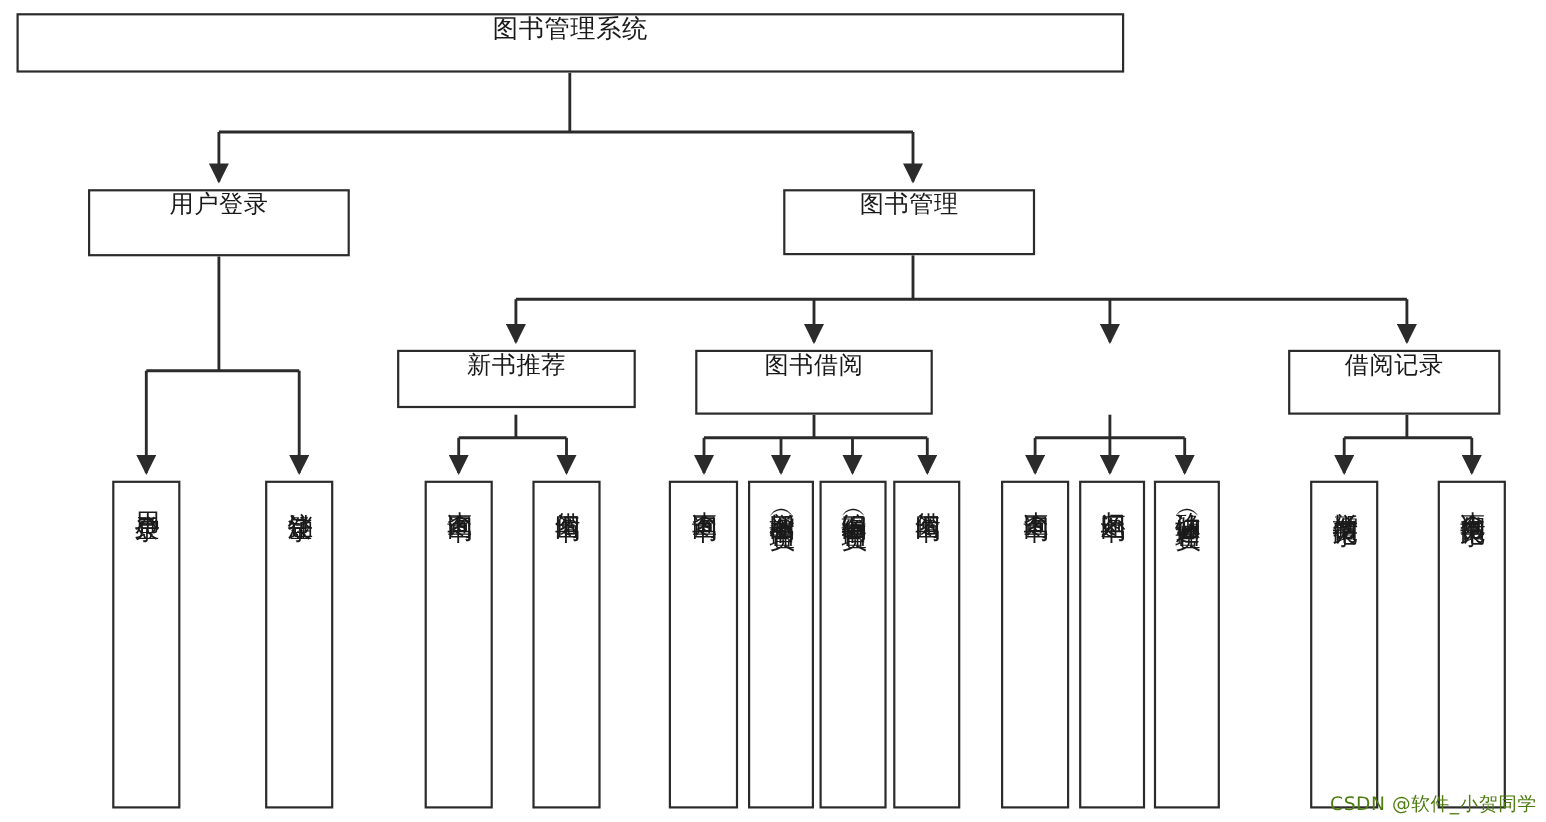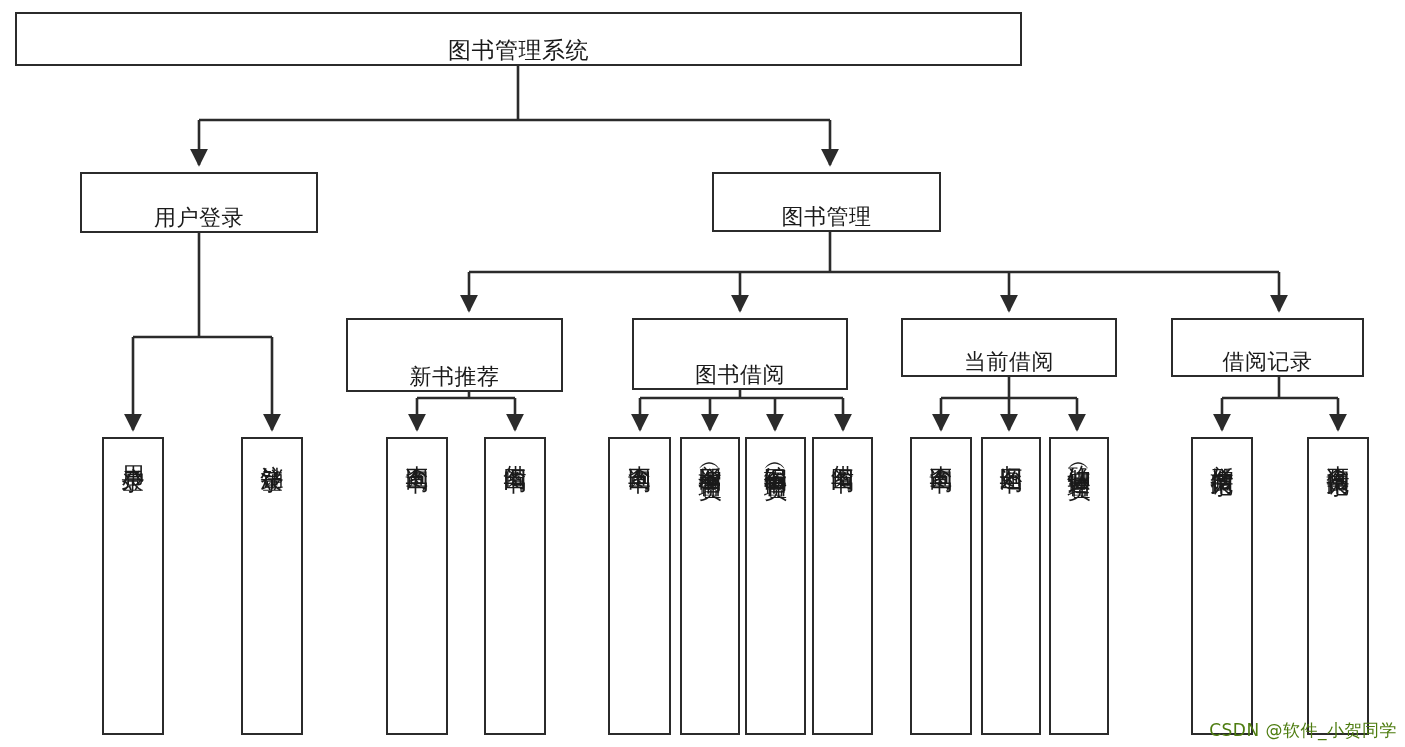"图书管理系统" .node { align-items: flex-end -> flex-start }
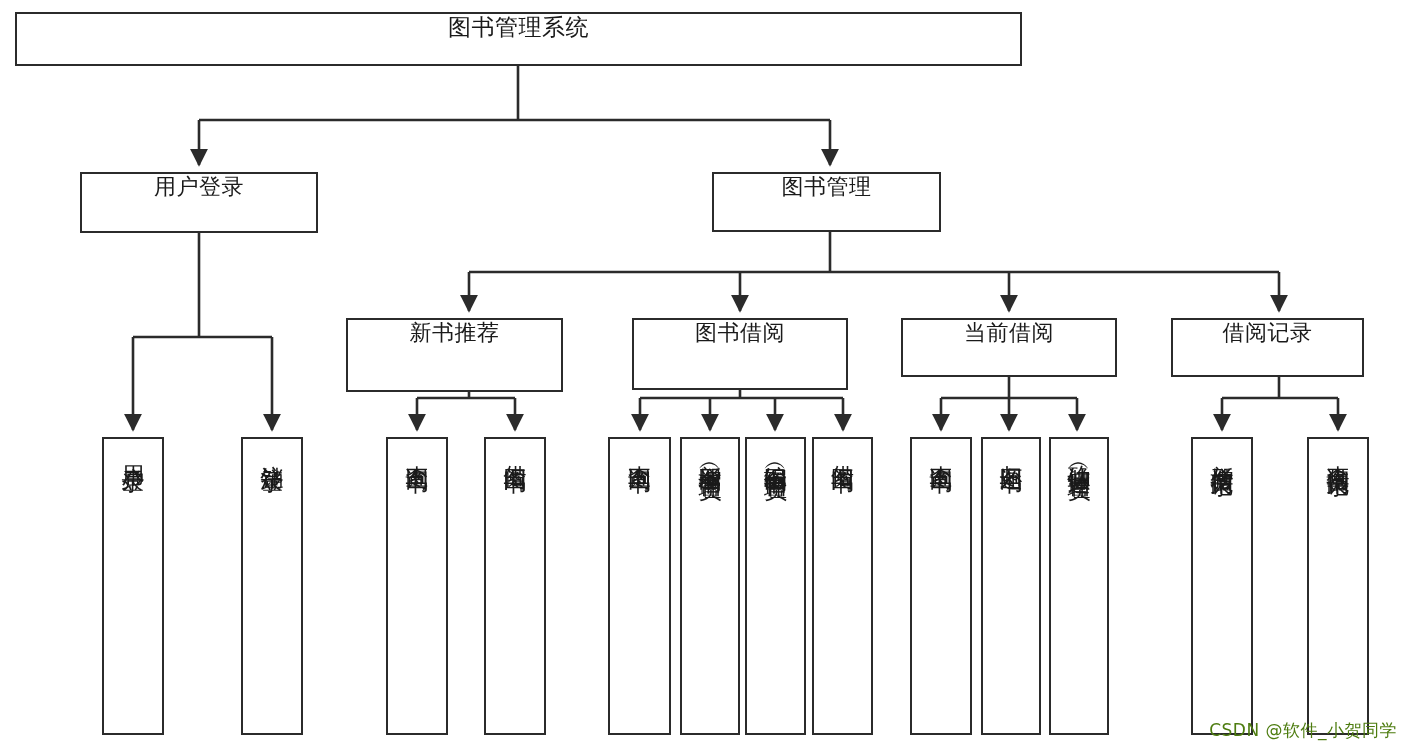"新书推荐" div.node { height: 74px -> 53px; left: 346px -> 361px }
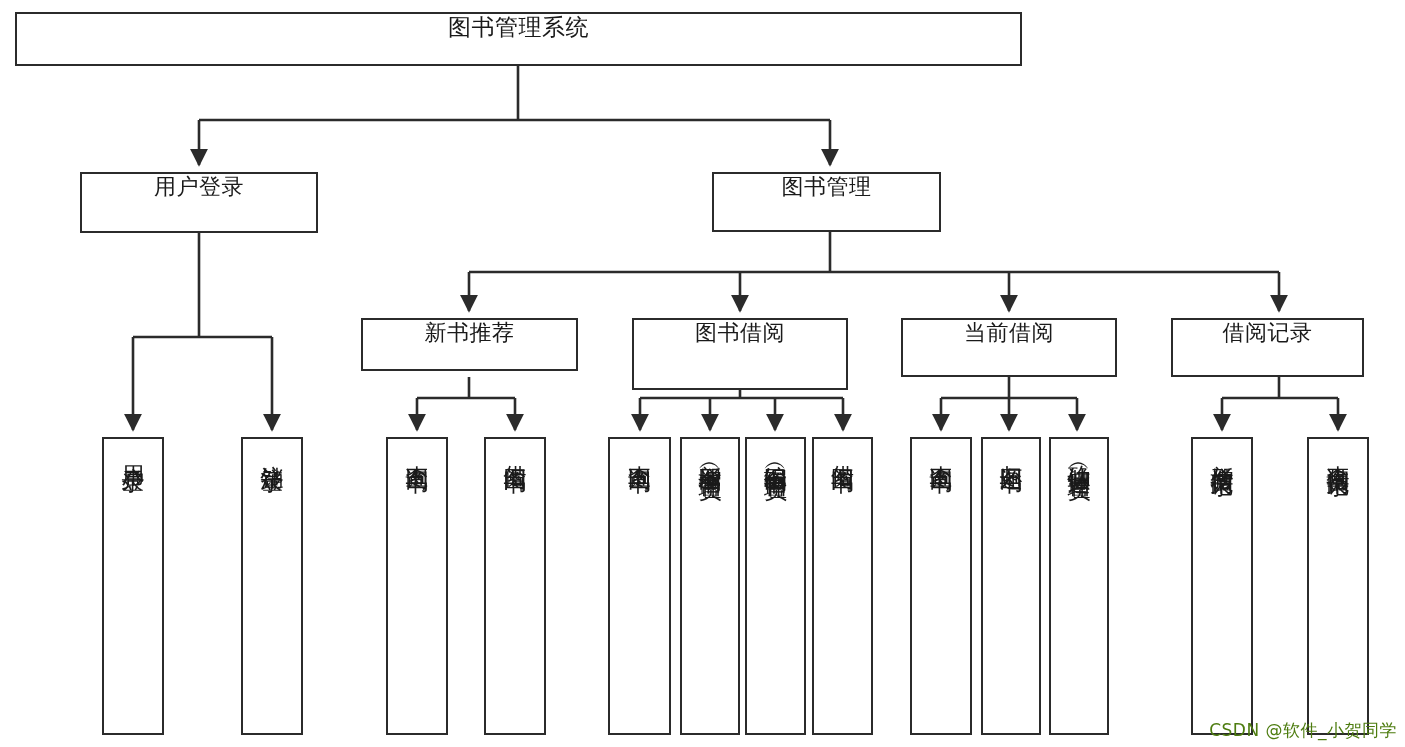"图书借阅" div.node { height: 72px -> 59px }
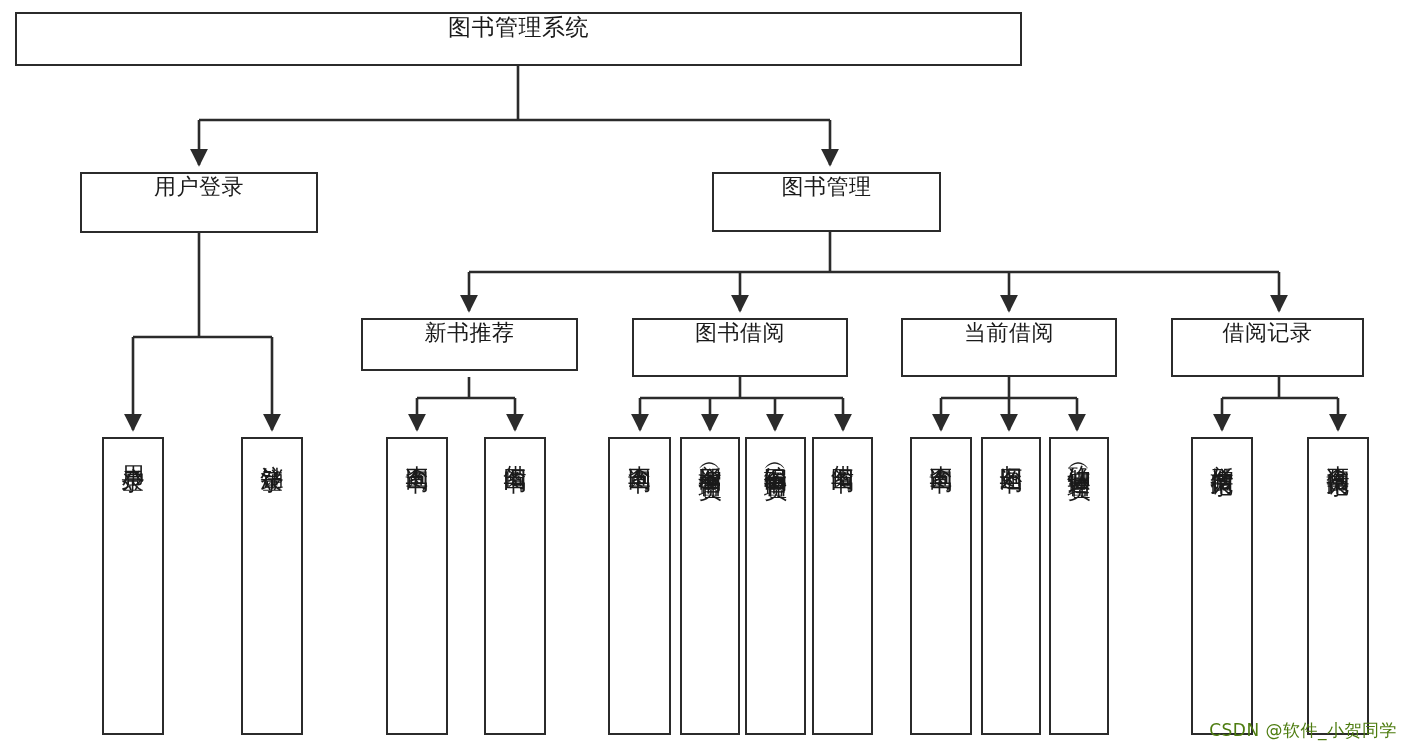"当前借阅" div.node { html: <div> <span>当前借阅</span> </div> -> none }
